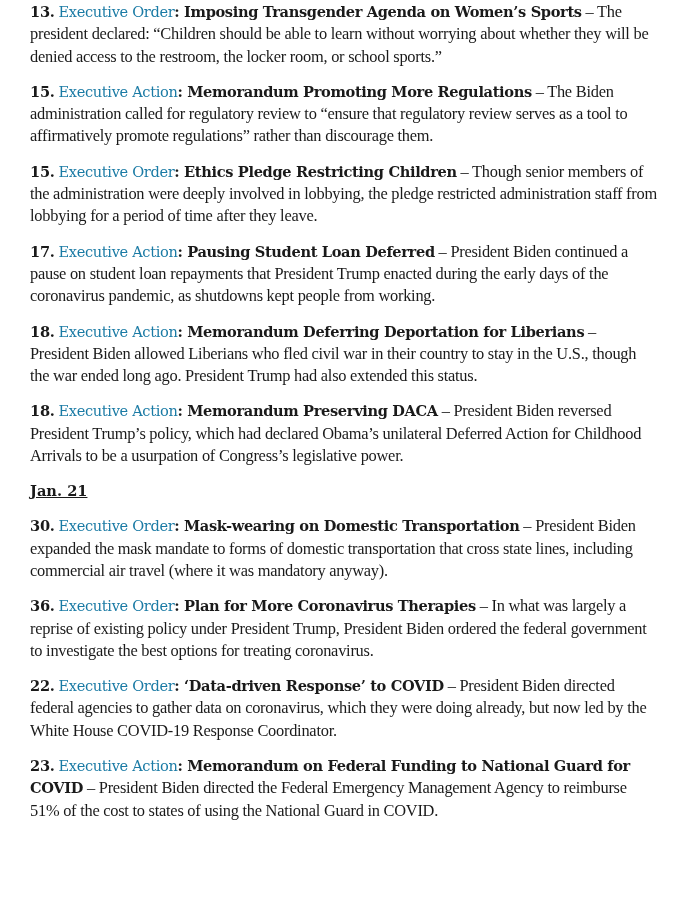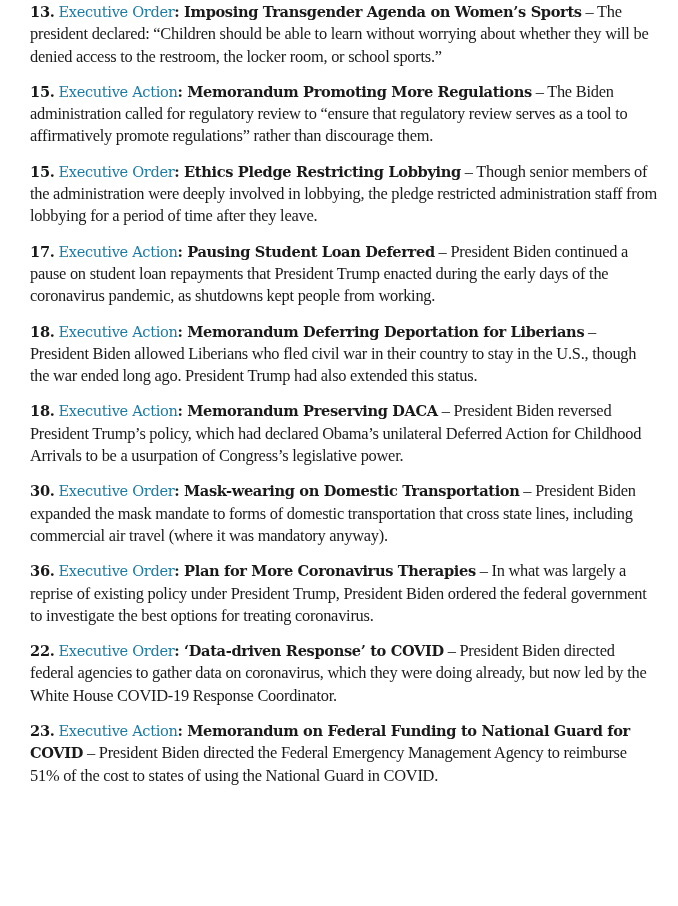": Ethics Pledge Restricting Lobbying" span.title { text: Lobbying -> Children }
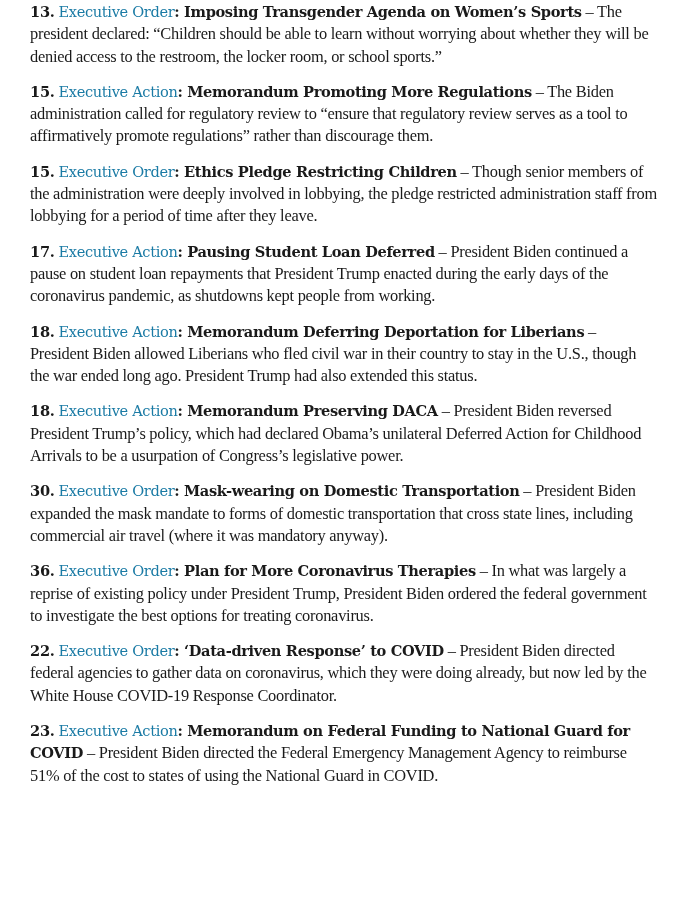"Jan. 21" p.date { html: none -> <p>Jan. 21</p> }
